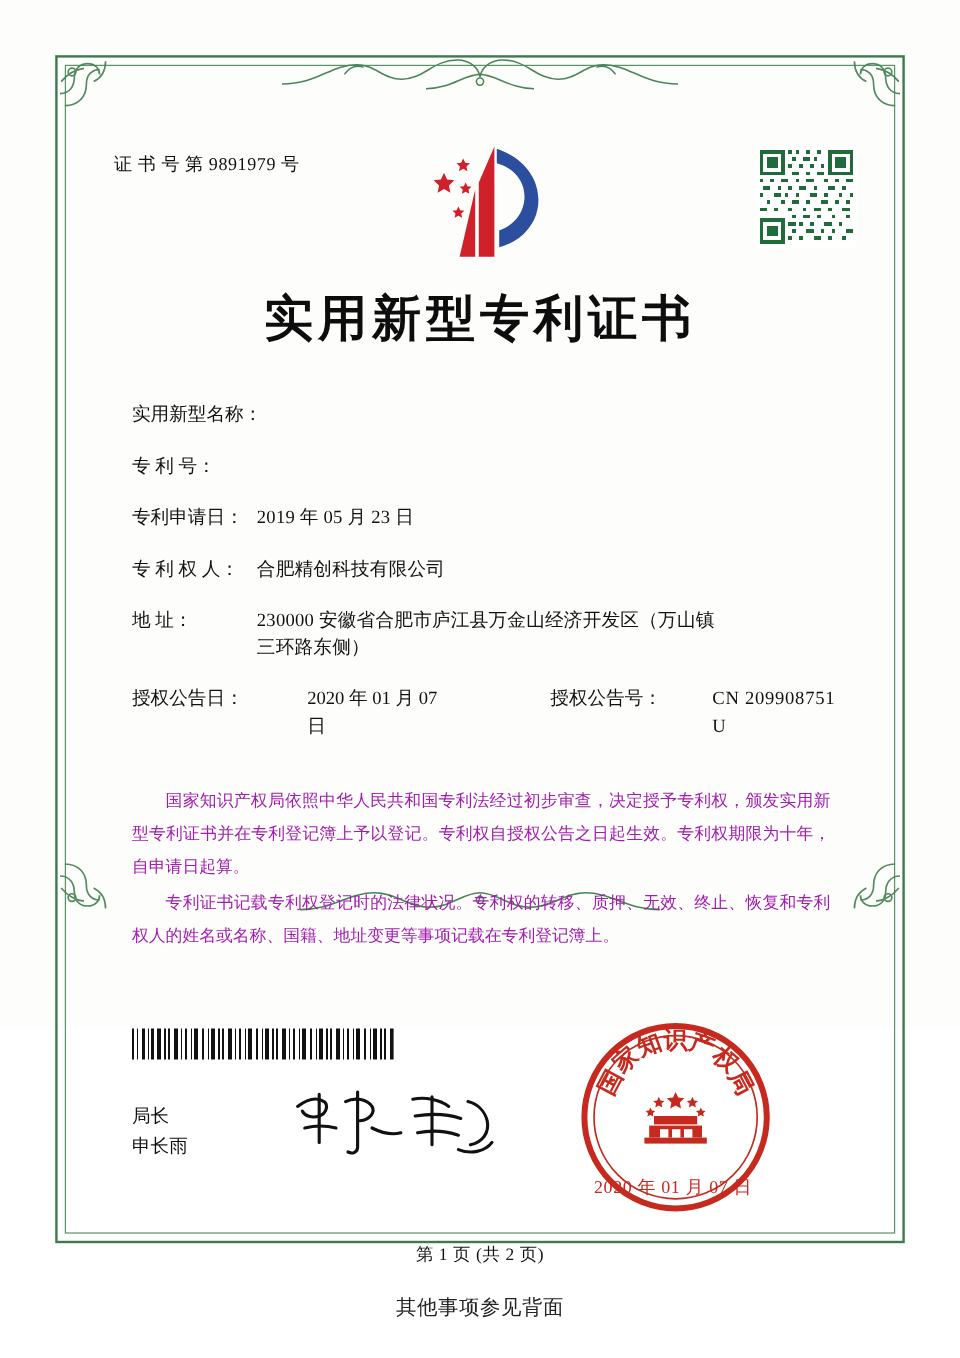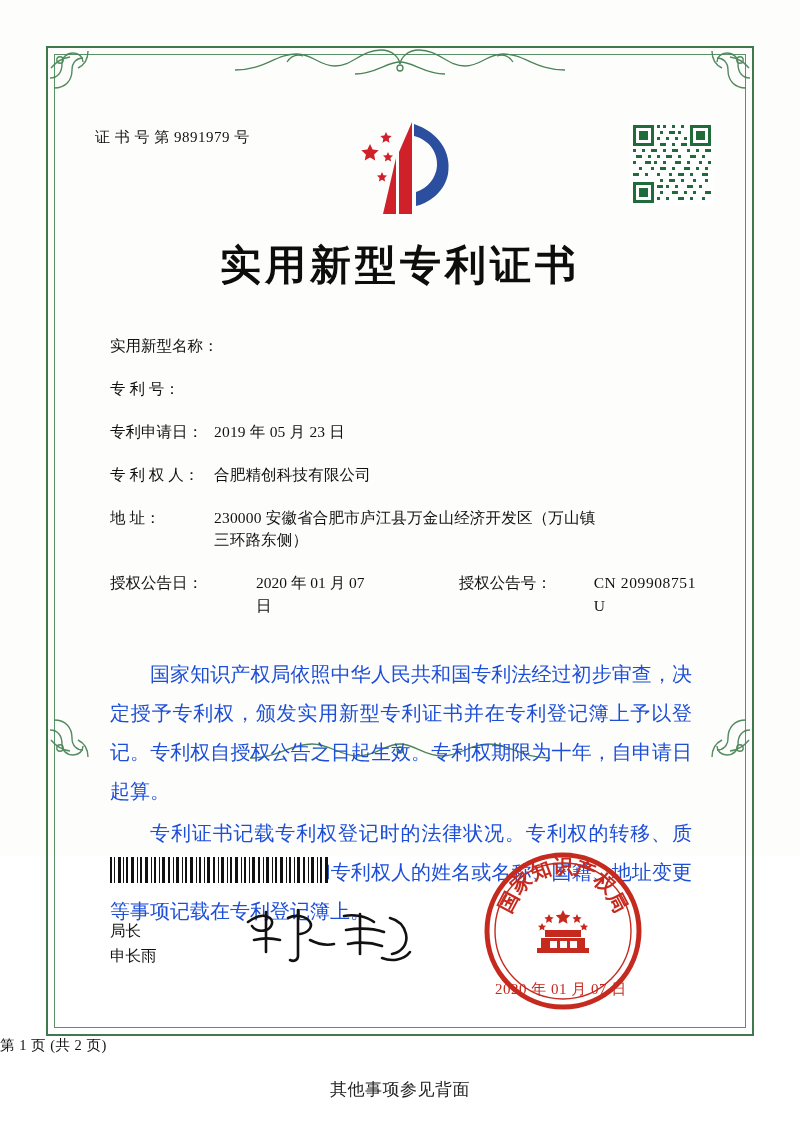"国家知识产权局依照中华人民共和国专利法经过初步审查，决定授予专利权，颁发实用新型" .paras { color: #1d4ed8 -> #a21caf; font-size: 20px -> 14px }
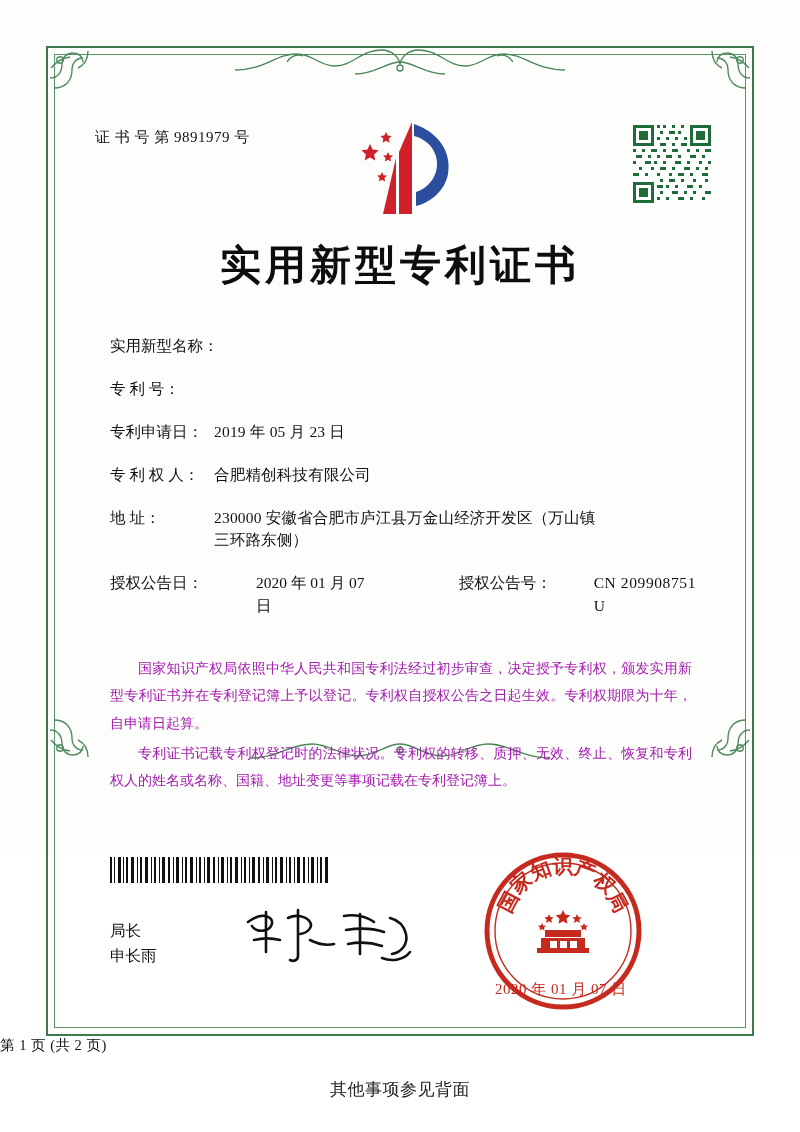"第 1 页 (共 2" .page-num { text-align: left -> center }
